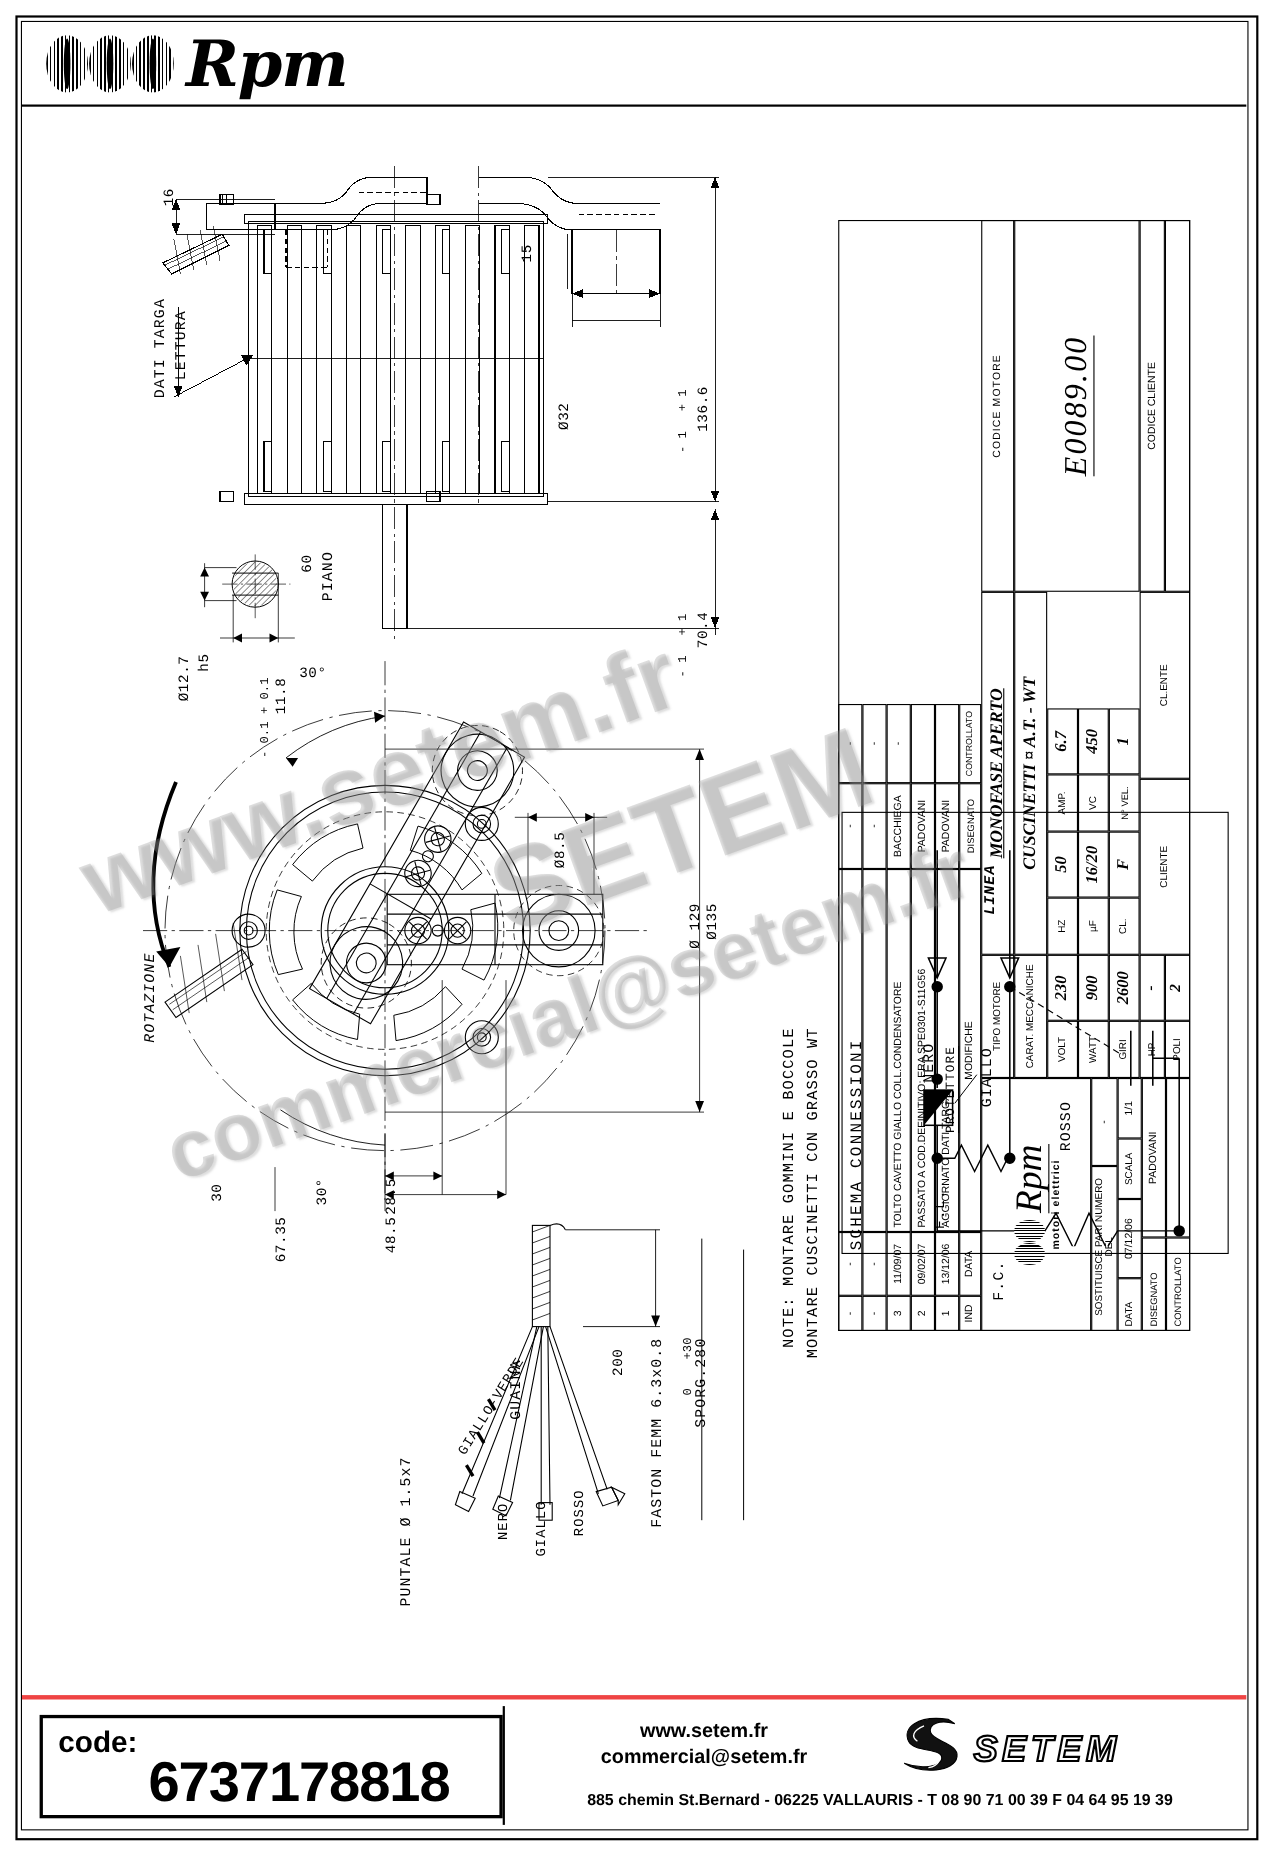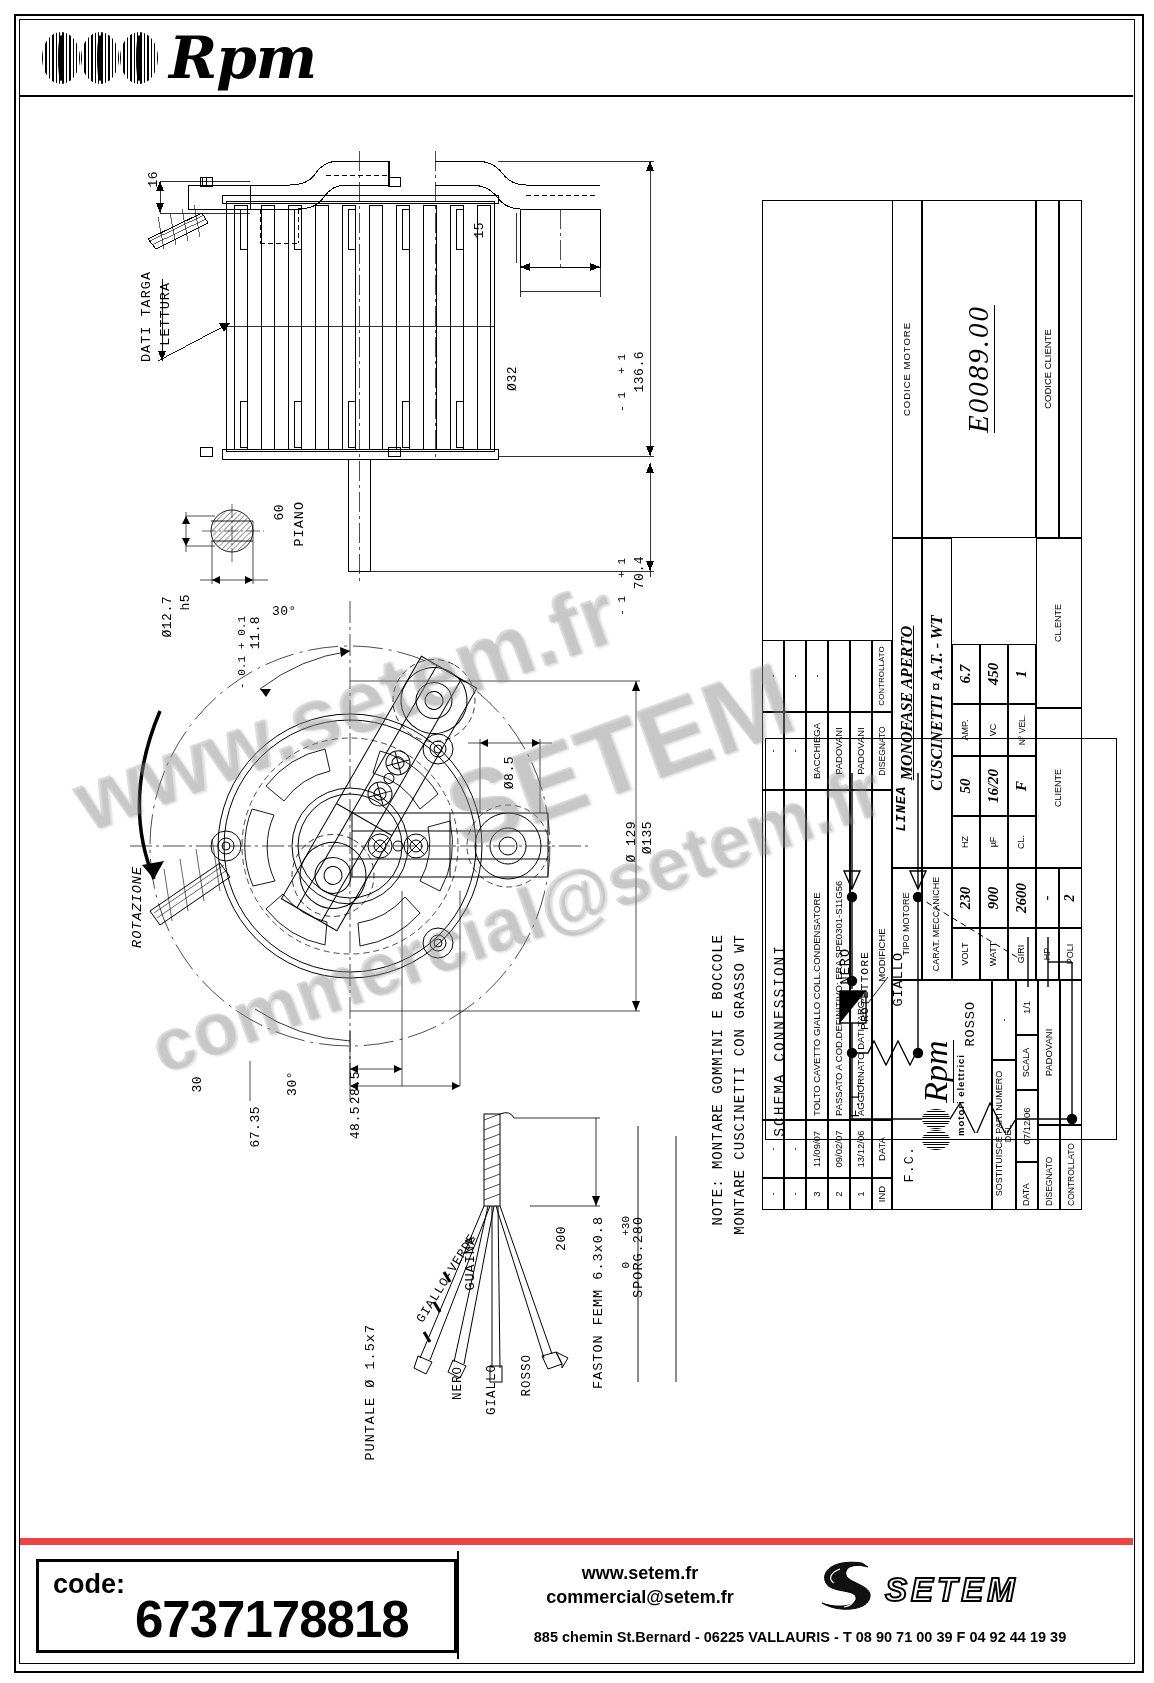"code:" .ftr { border-top: 7px solid #ef4444 -> 4px solid #ef4444 }
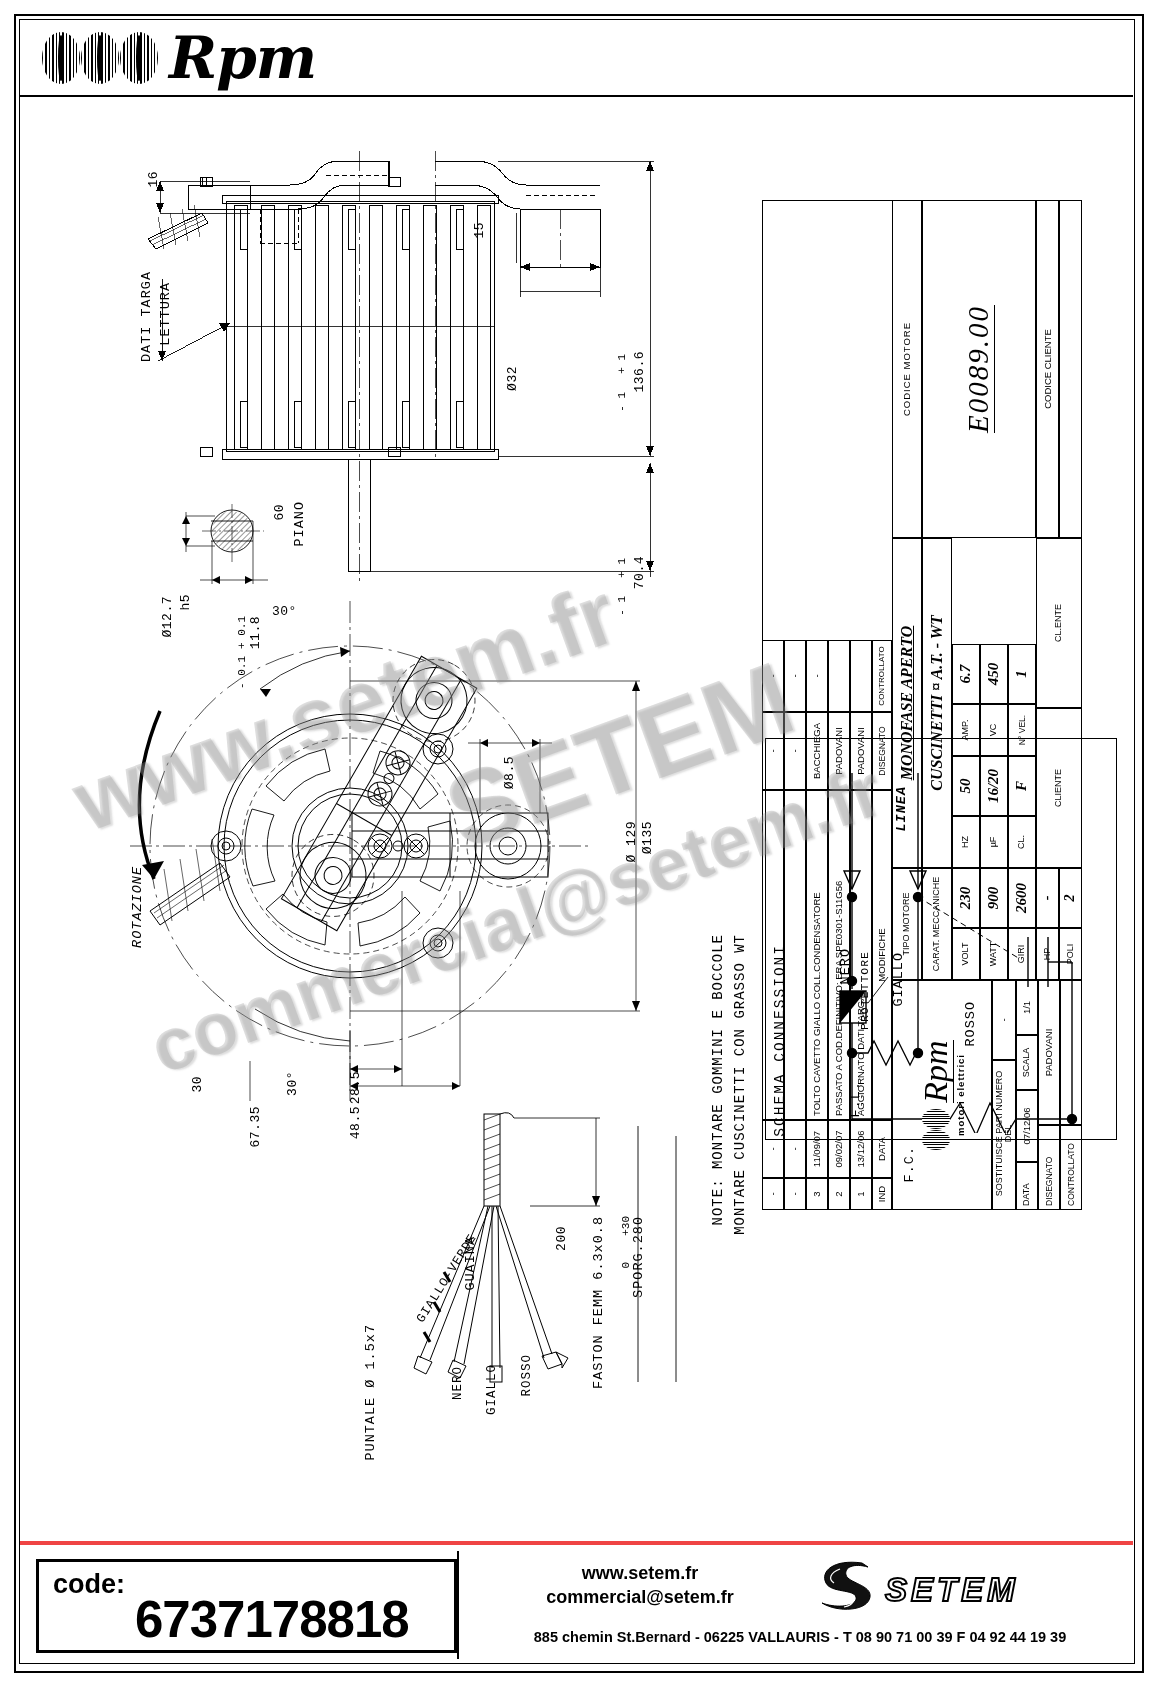"885 chemin St.Bernard - 06225" div.addr { text: 92 44 -> 64 95 }
